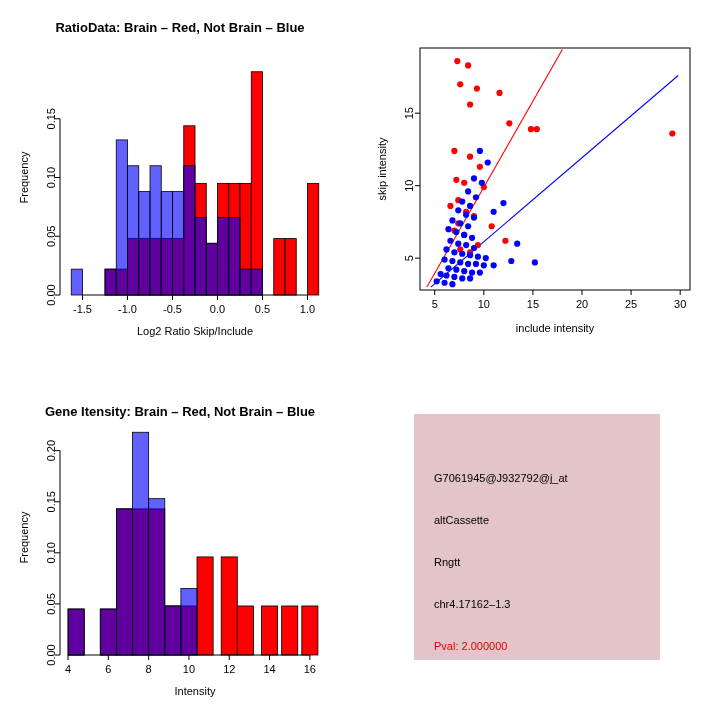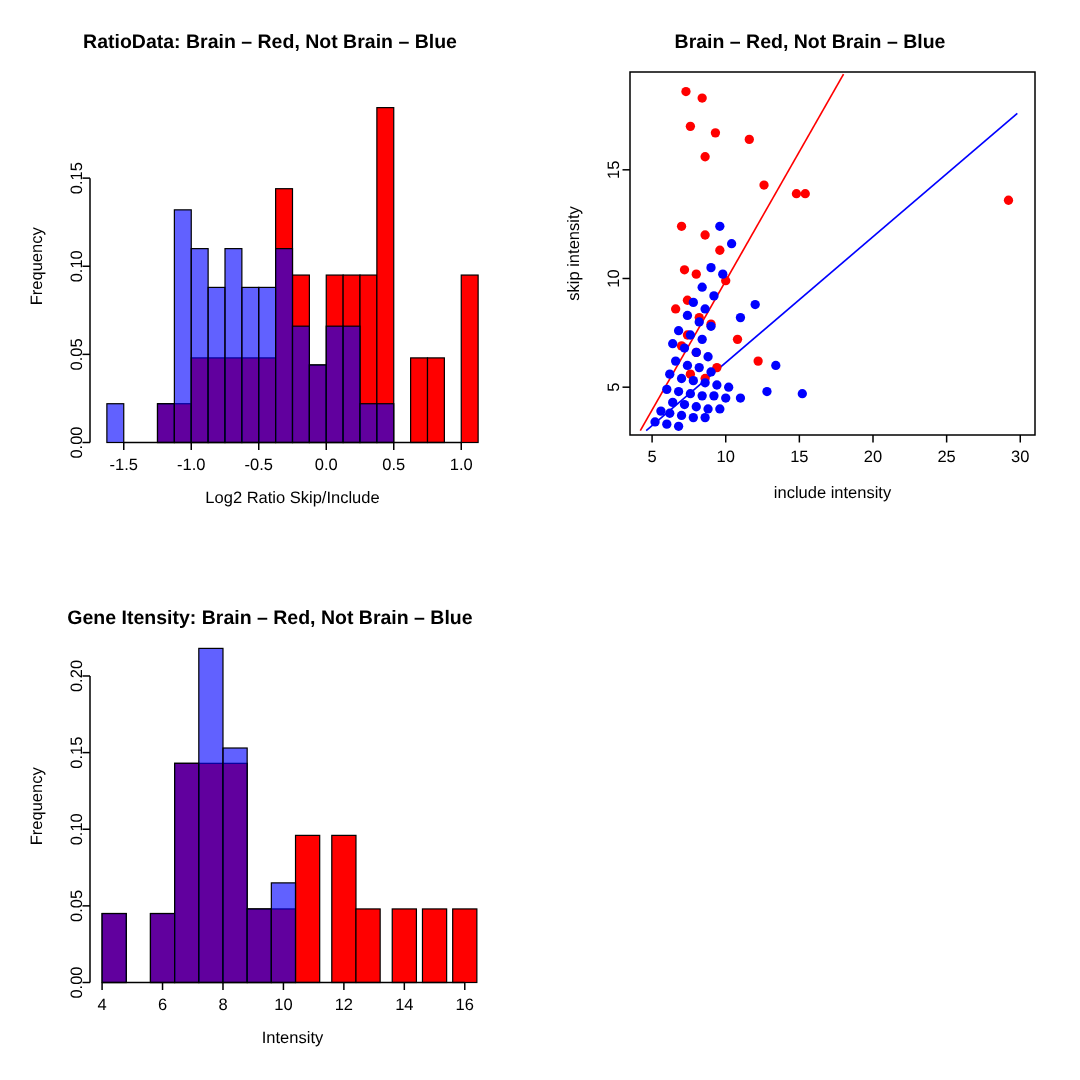"Brain – Red, Not Brain" div.ptitle { html: <div>Brain – Red, Not Brain – Blue</div> -> none }
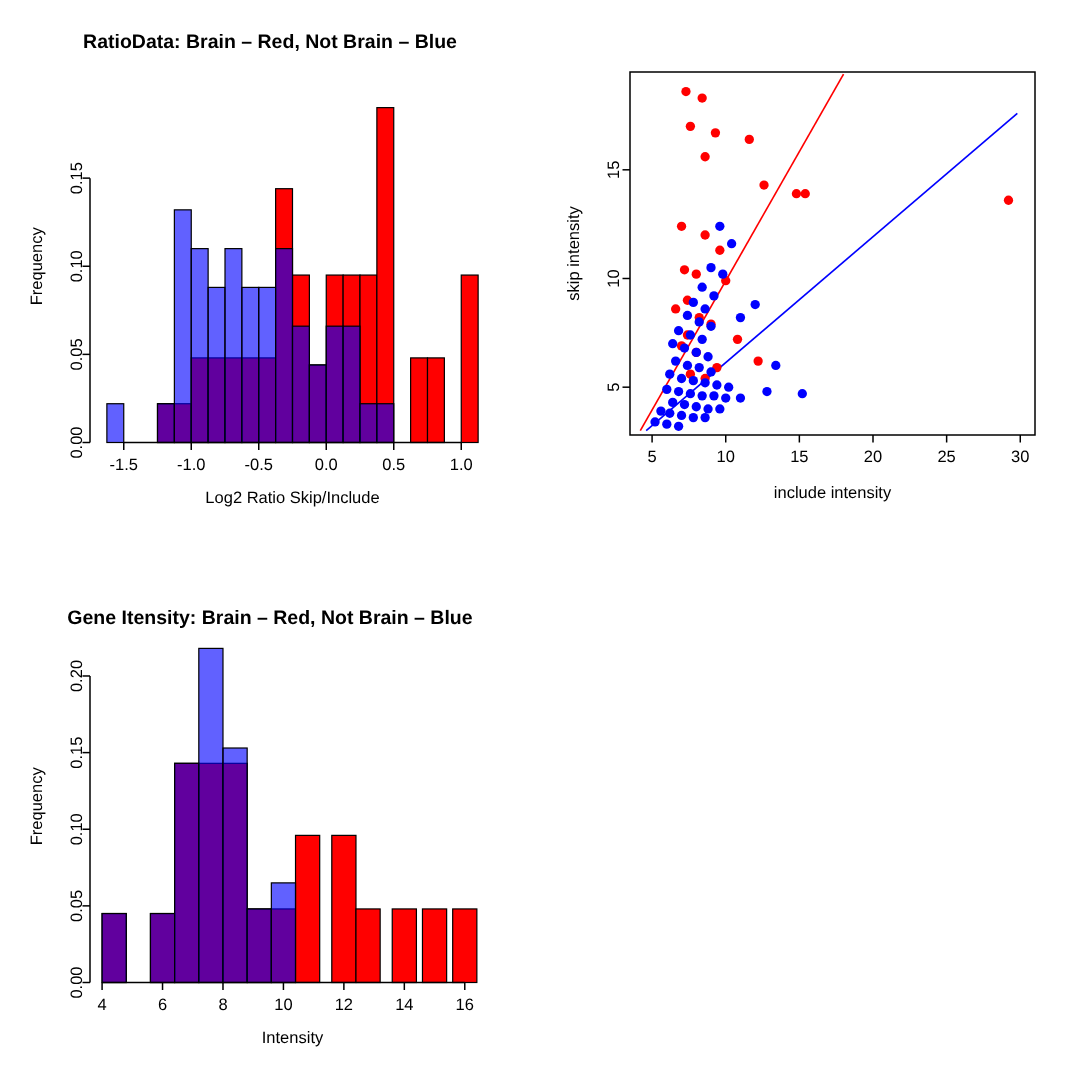"G7061945@J932792@j_at" div.infobox { html: none -> <div> <div>G7061945@J932792@j_at</div> <div>altCassette</div> <div>Rngtt</div> <div>chr4.17162–1.3</div> <div>Pval: 2.000000</div> </div> }
